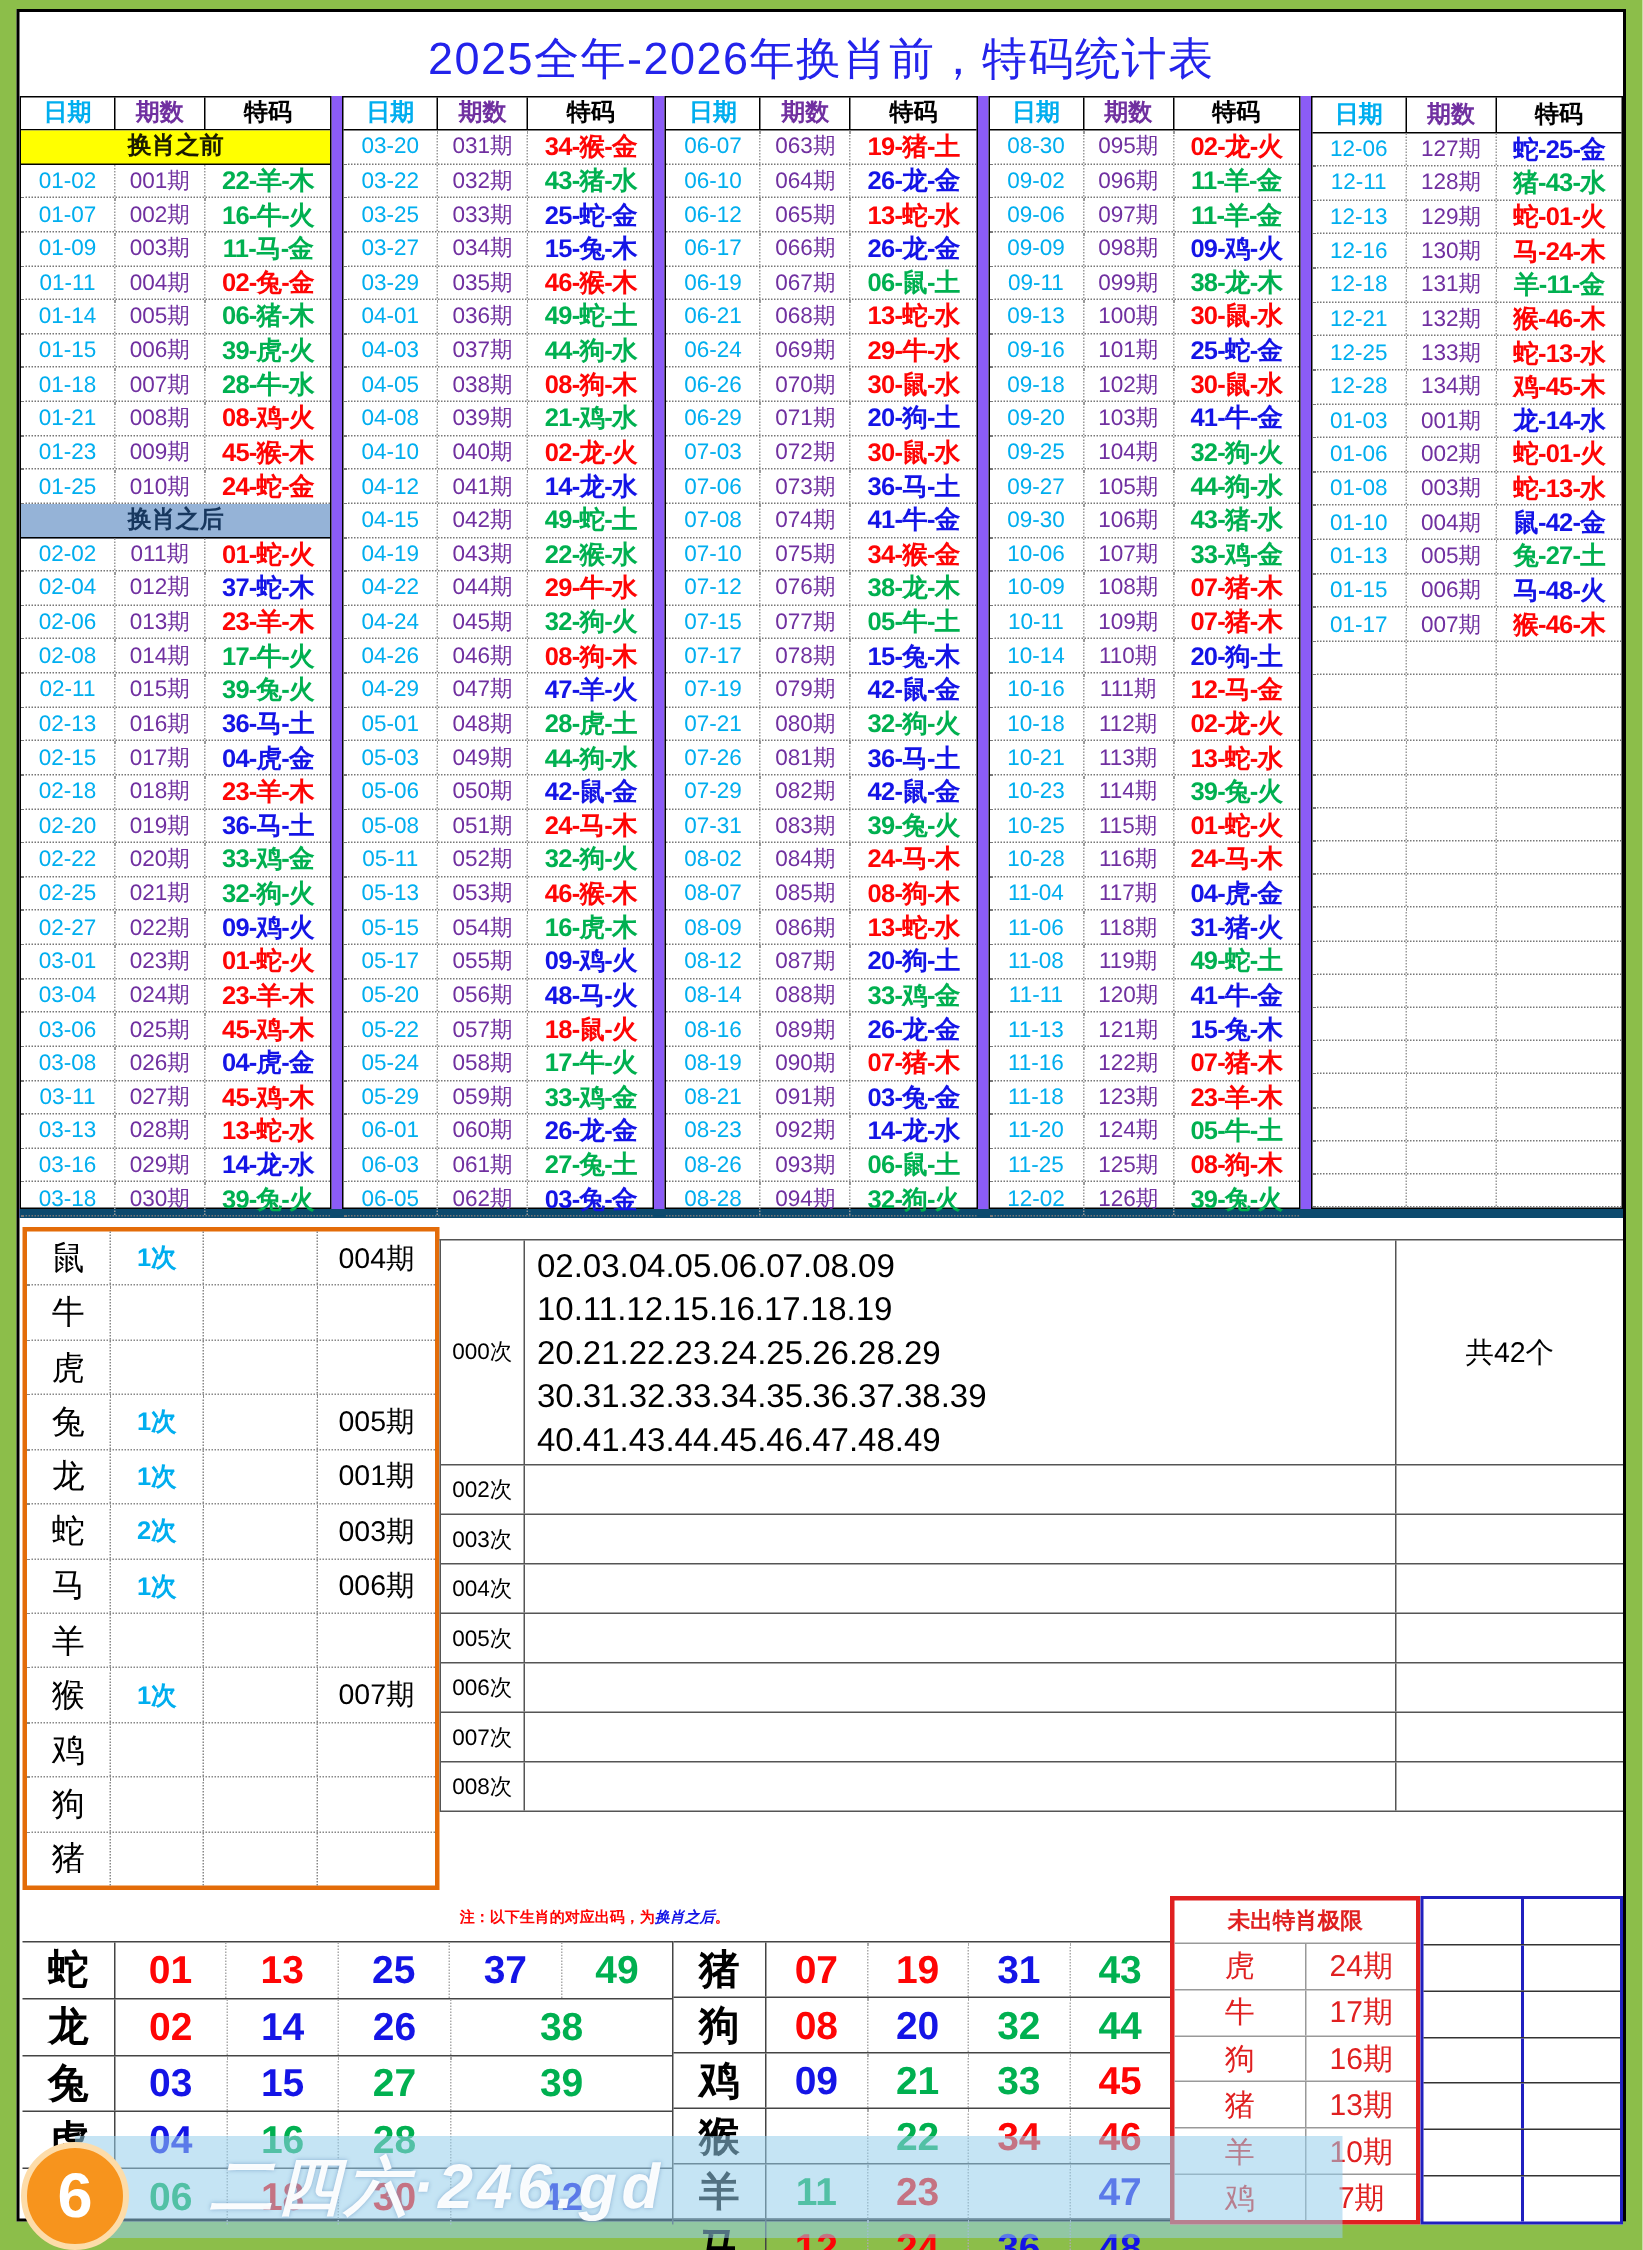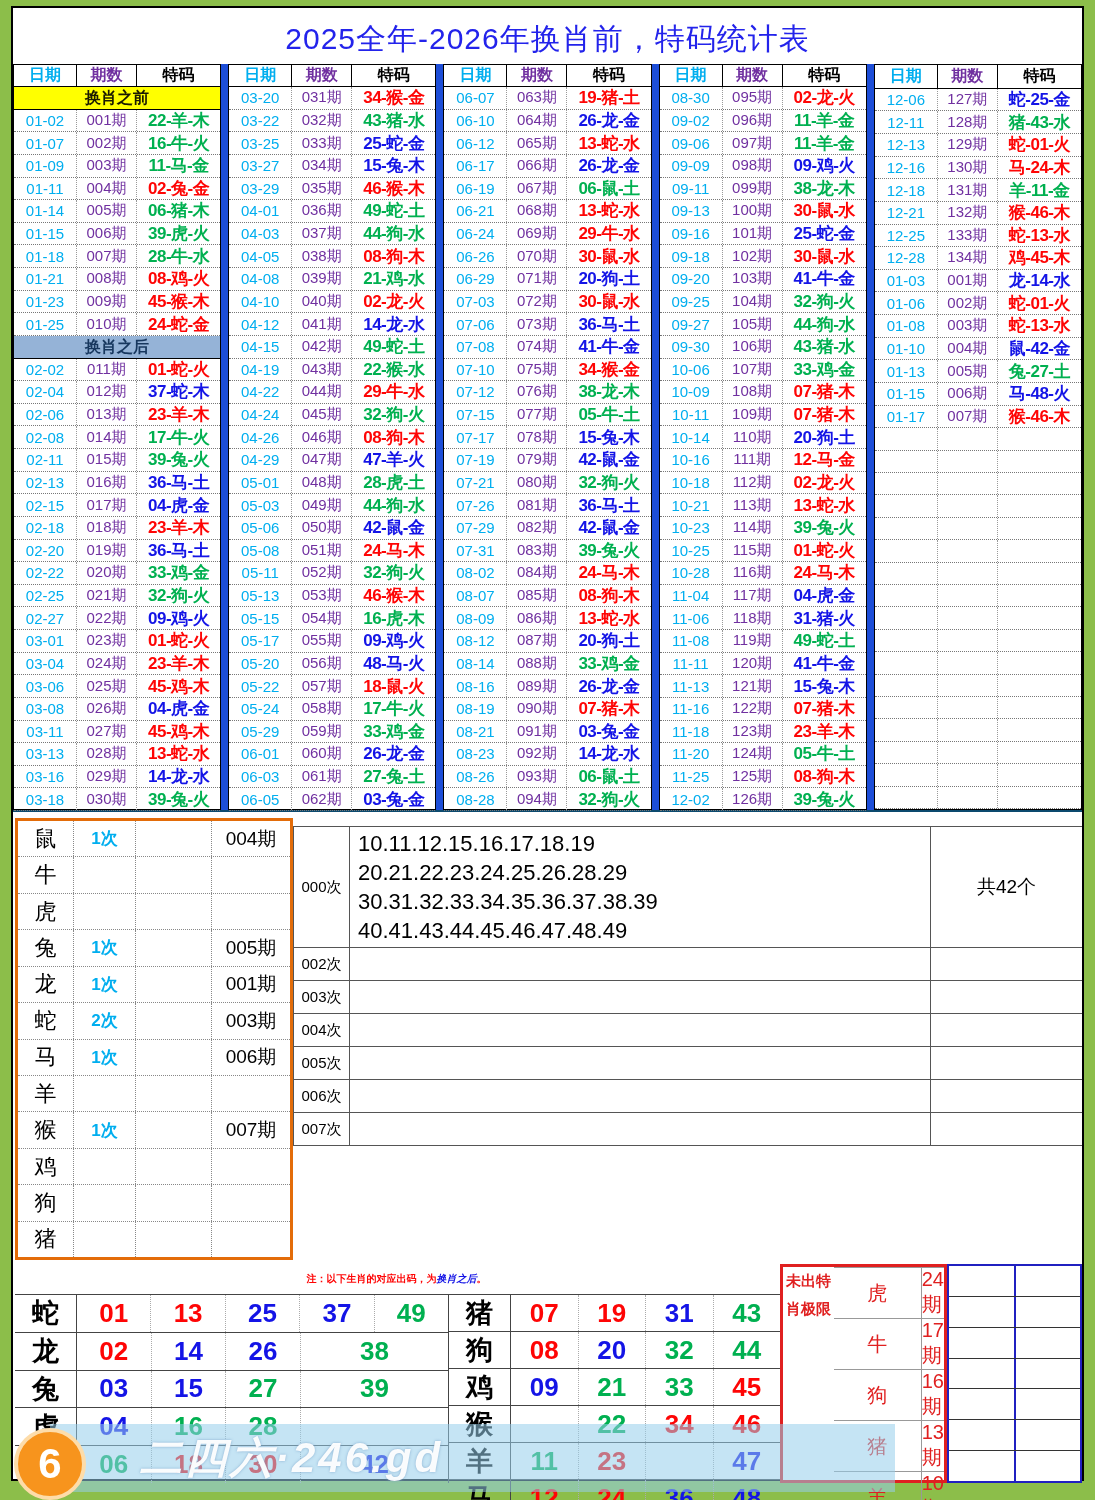"日期" .main { background: #1d4ed8 -> #8b5cf6; border-bottom: 2px solid #0c4a6e -> 6px solid #0c4a6e }
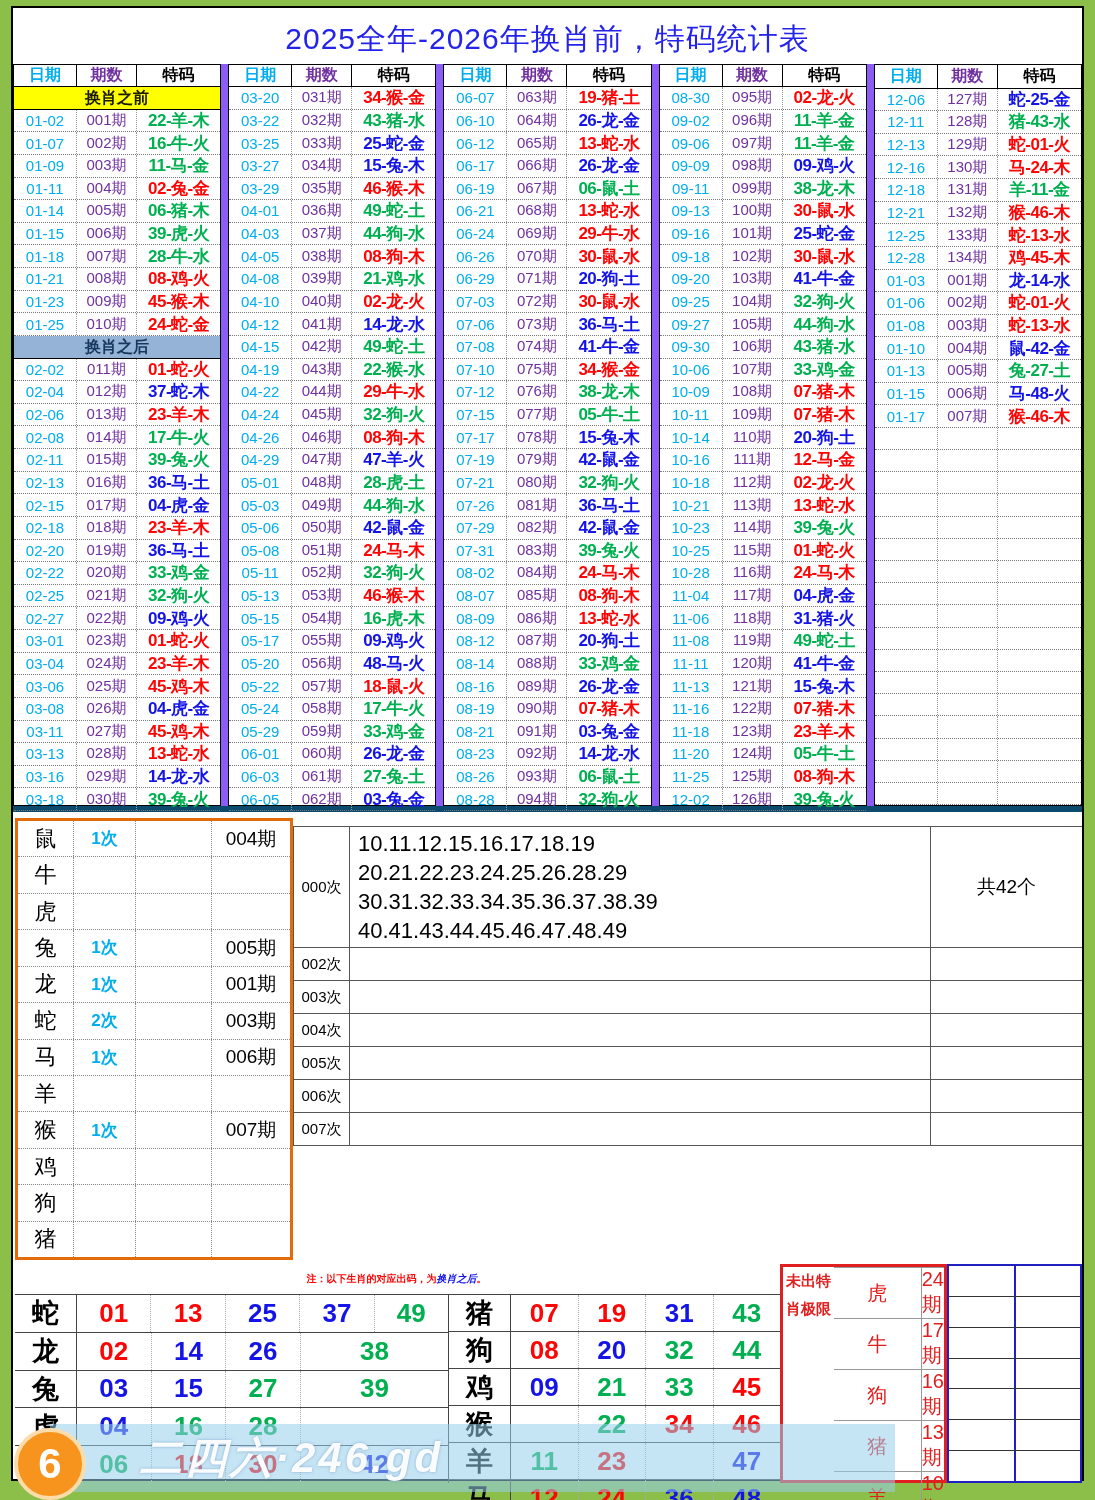"02.03.04.05.06.07.08.09" div.cline { html: none -> <div>02.03.04.05.06.07.08.09</div> }
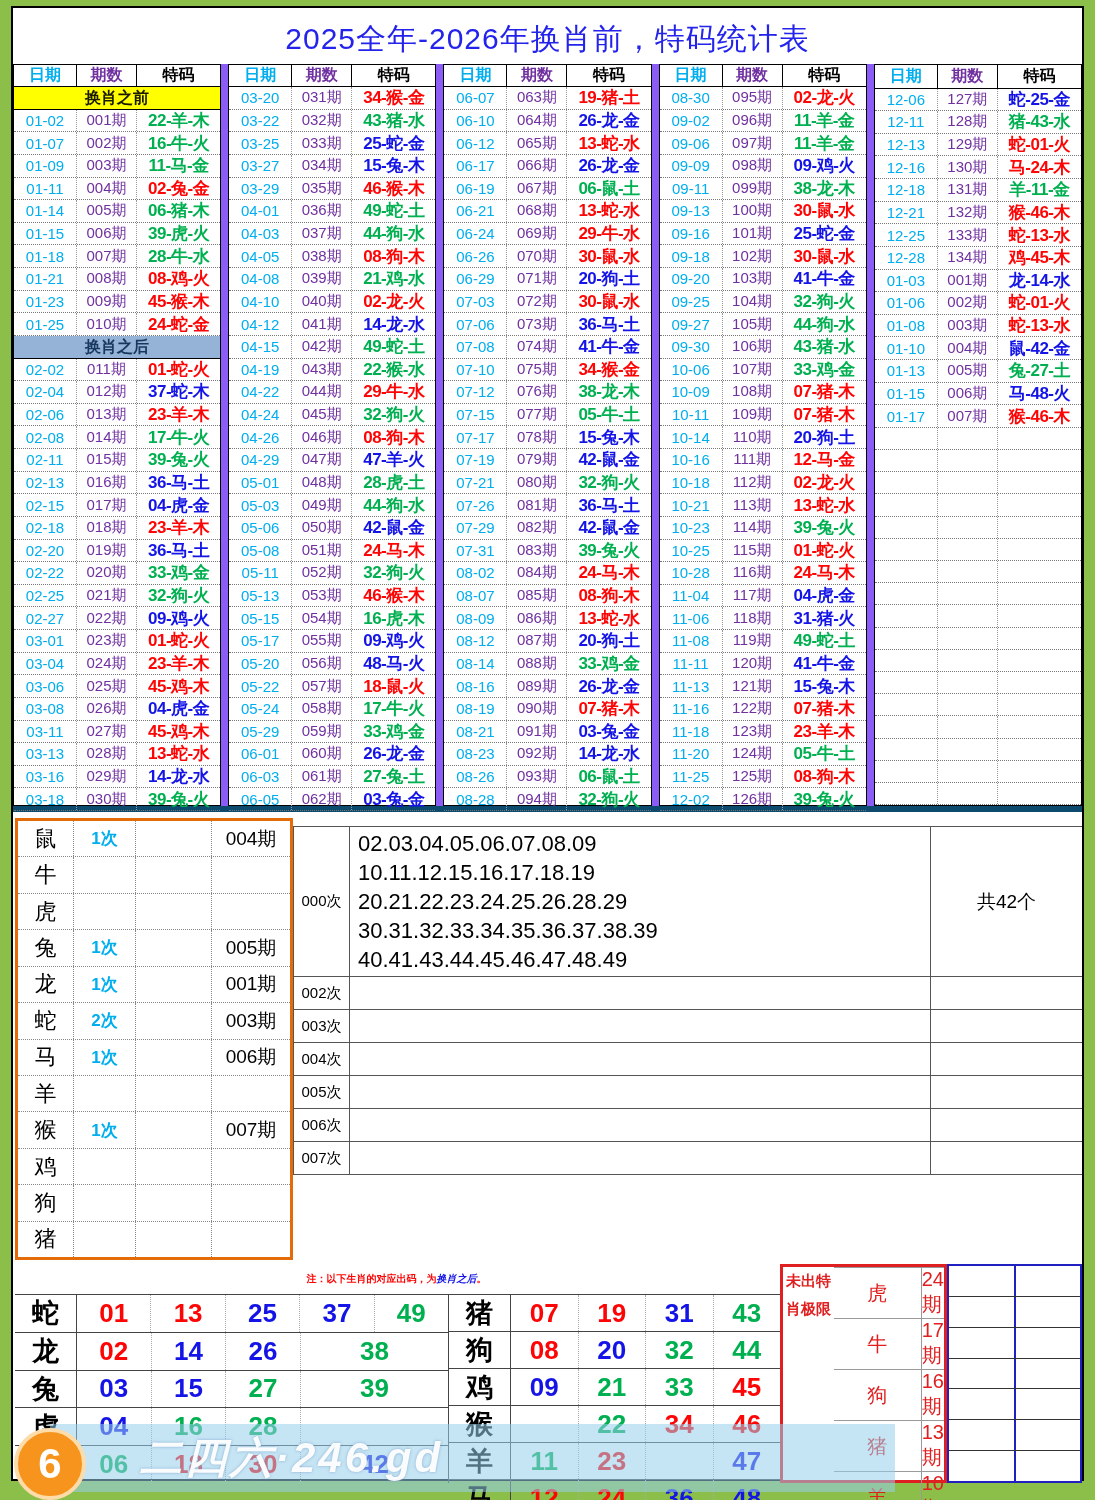"008次" div.crow { html: none -> <div> <div>008次</div> <div></div> <div></div> </div> }
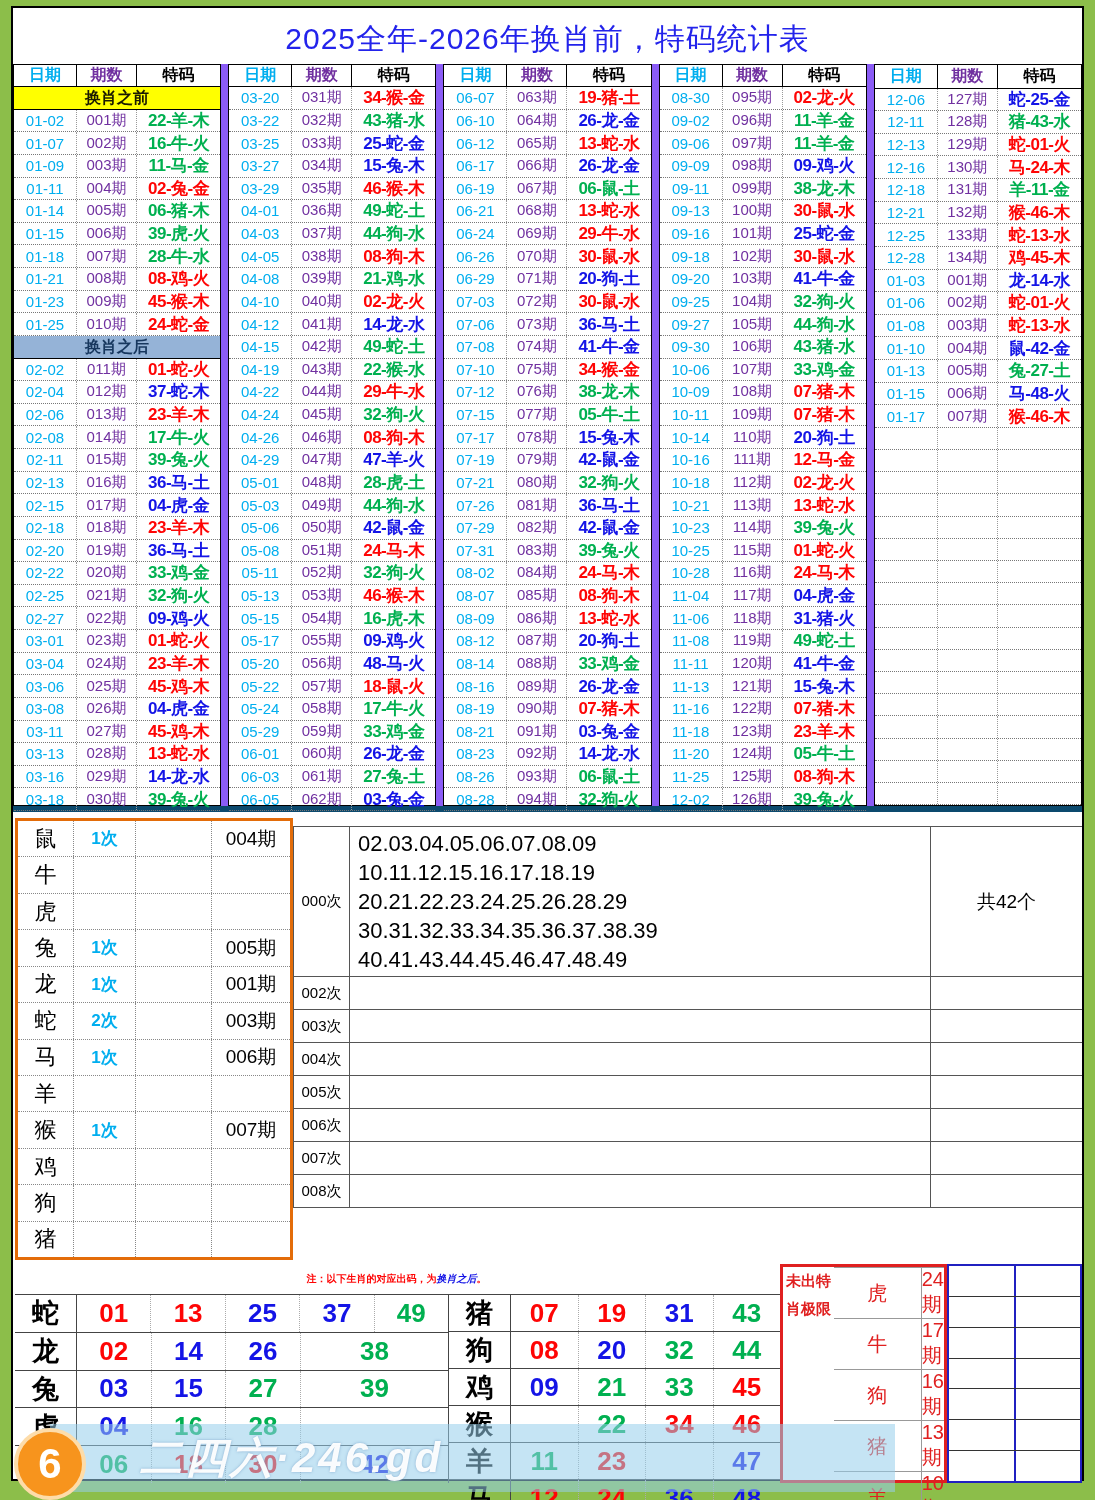"未出特肖极限" .limits { flex-direction: row -> column }
